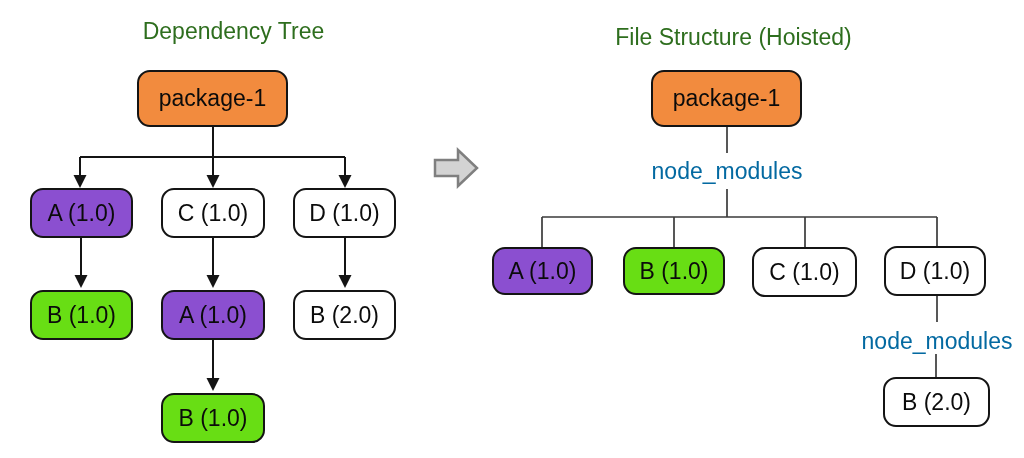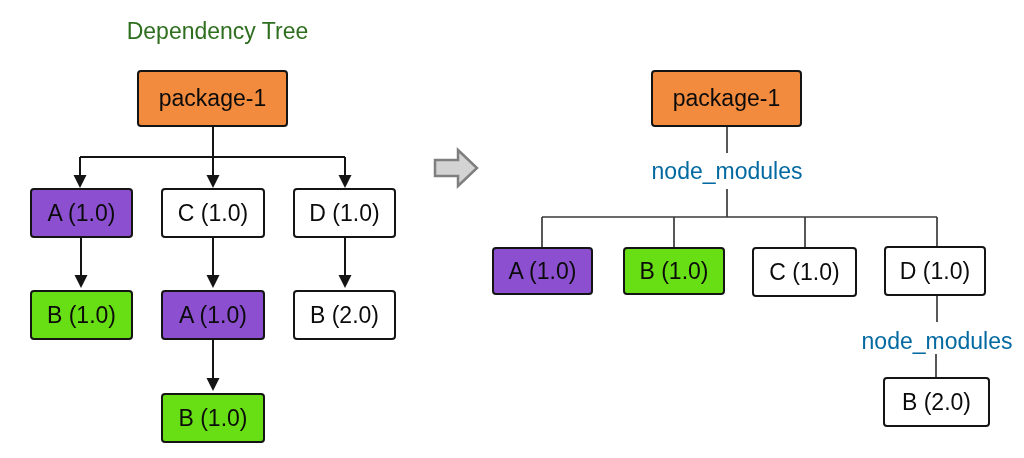"Dependency Tree" .title { margin-left: none -> 16px }
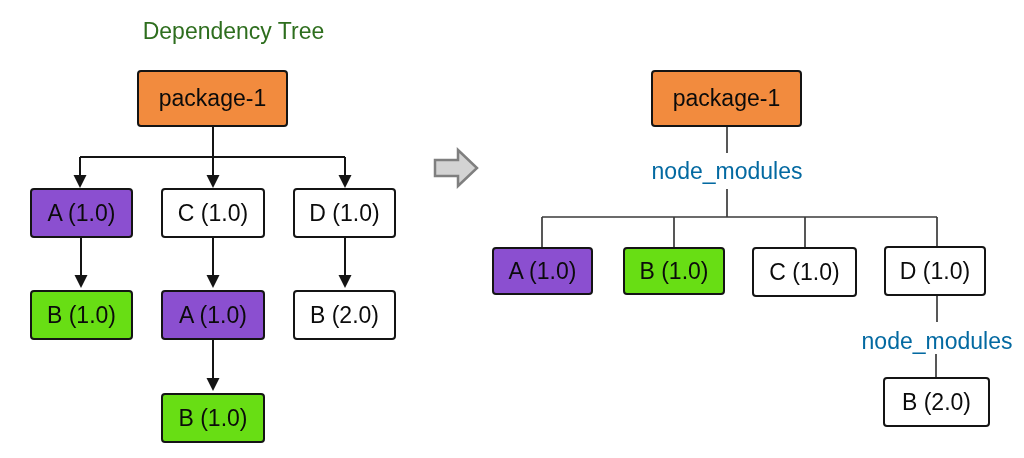"File Structure (Hoisted)" div.title { html: none -> <div>File Structure (Hoisted)</div> }
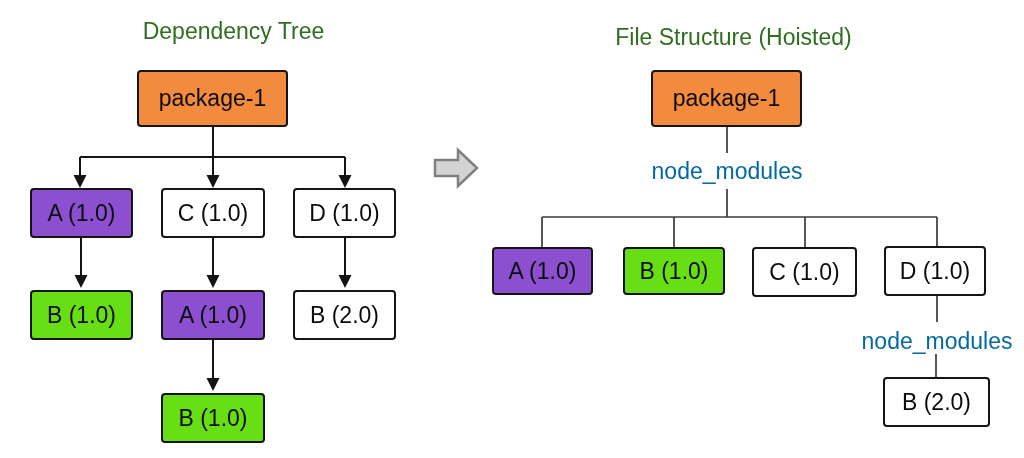"package-1" .node { border-radius: 4px -> 13px }
